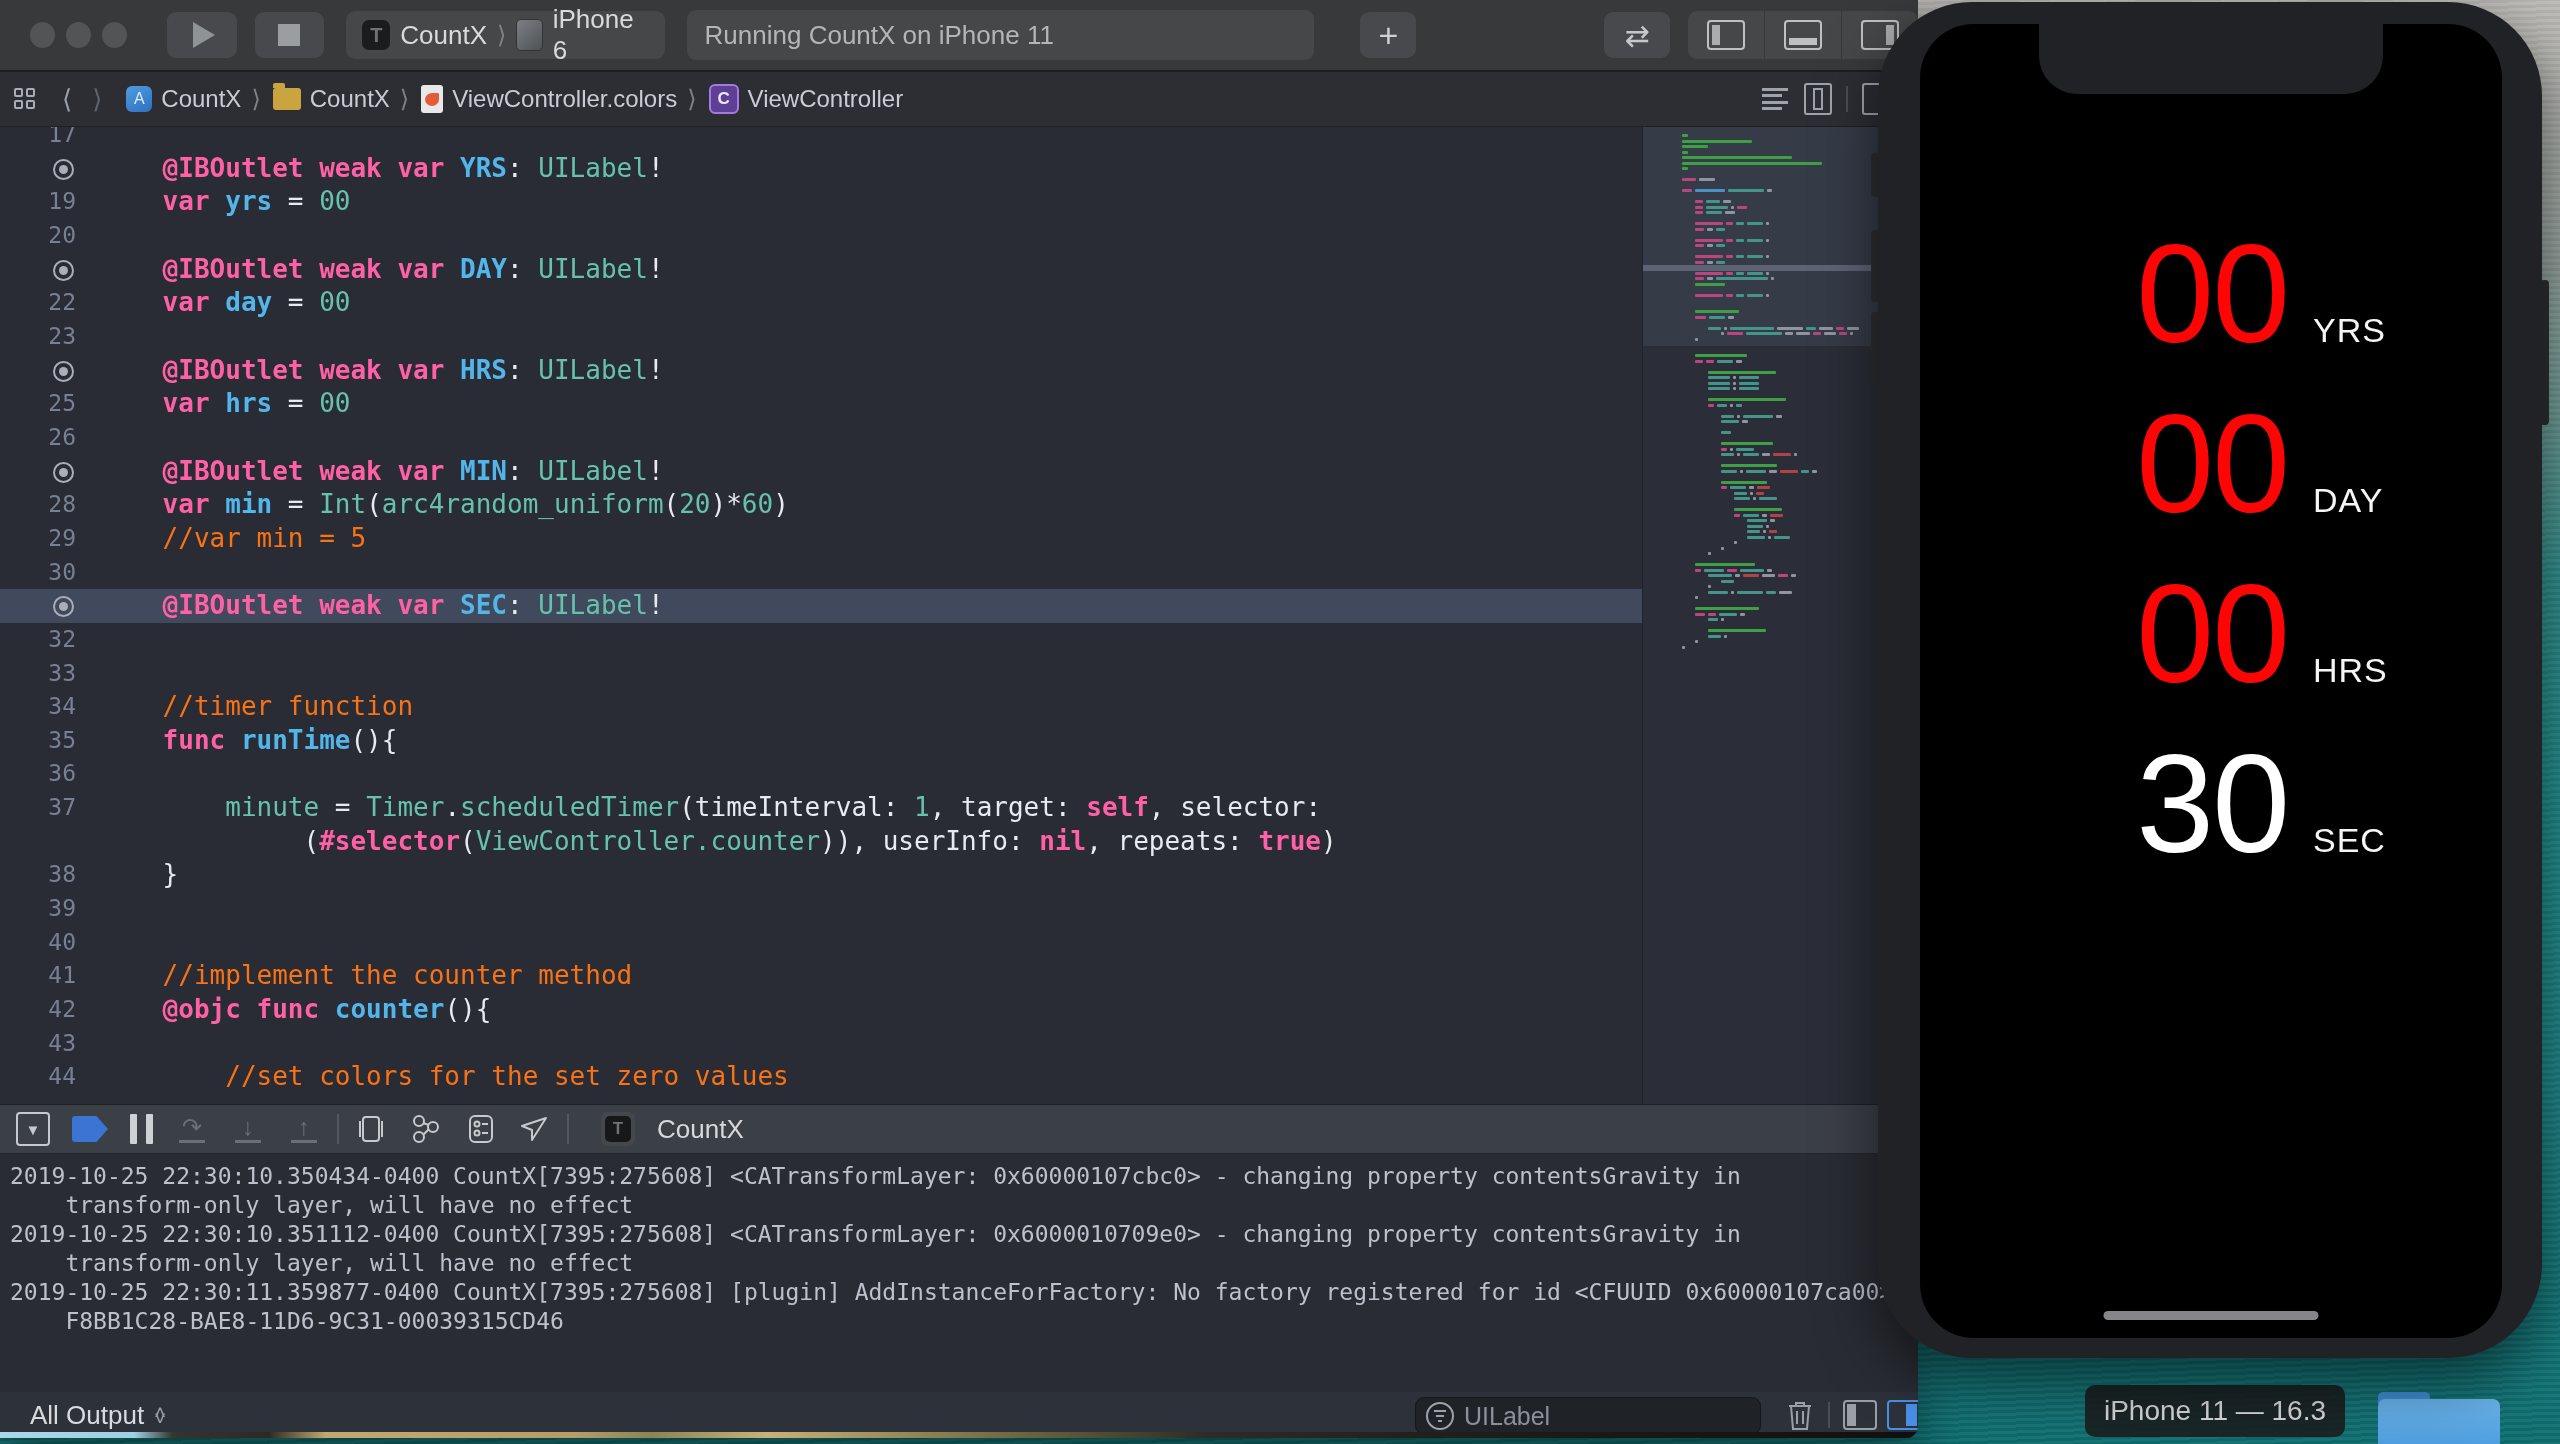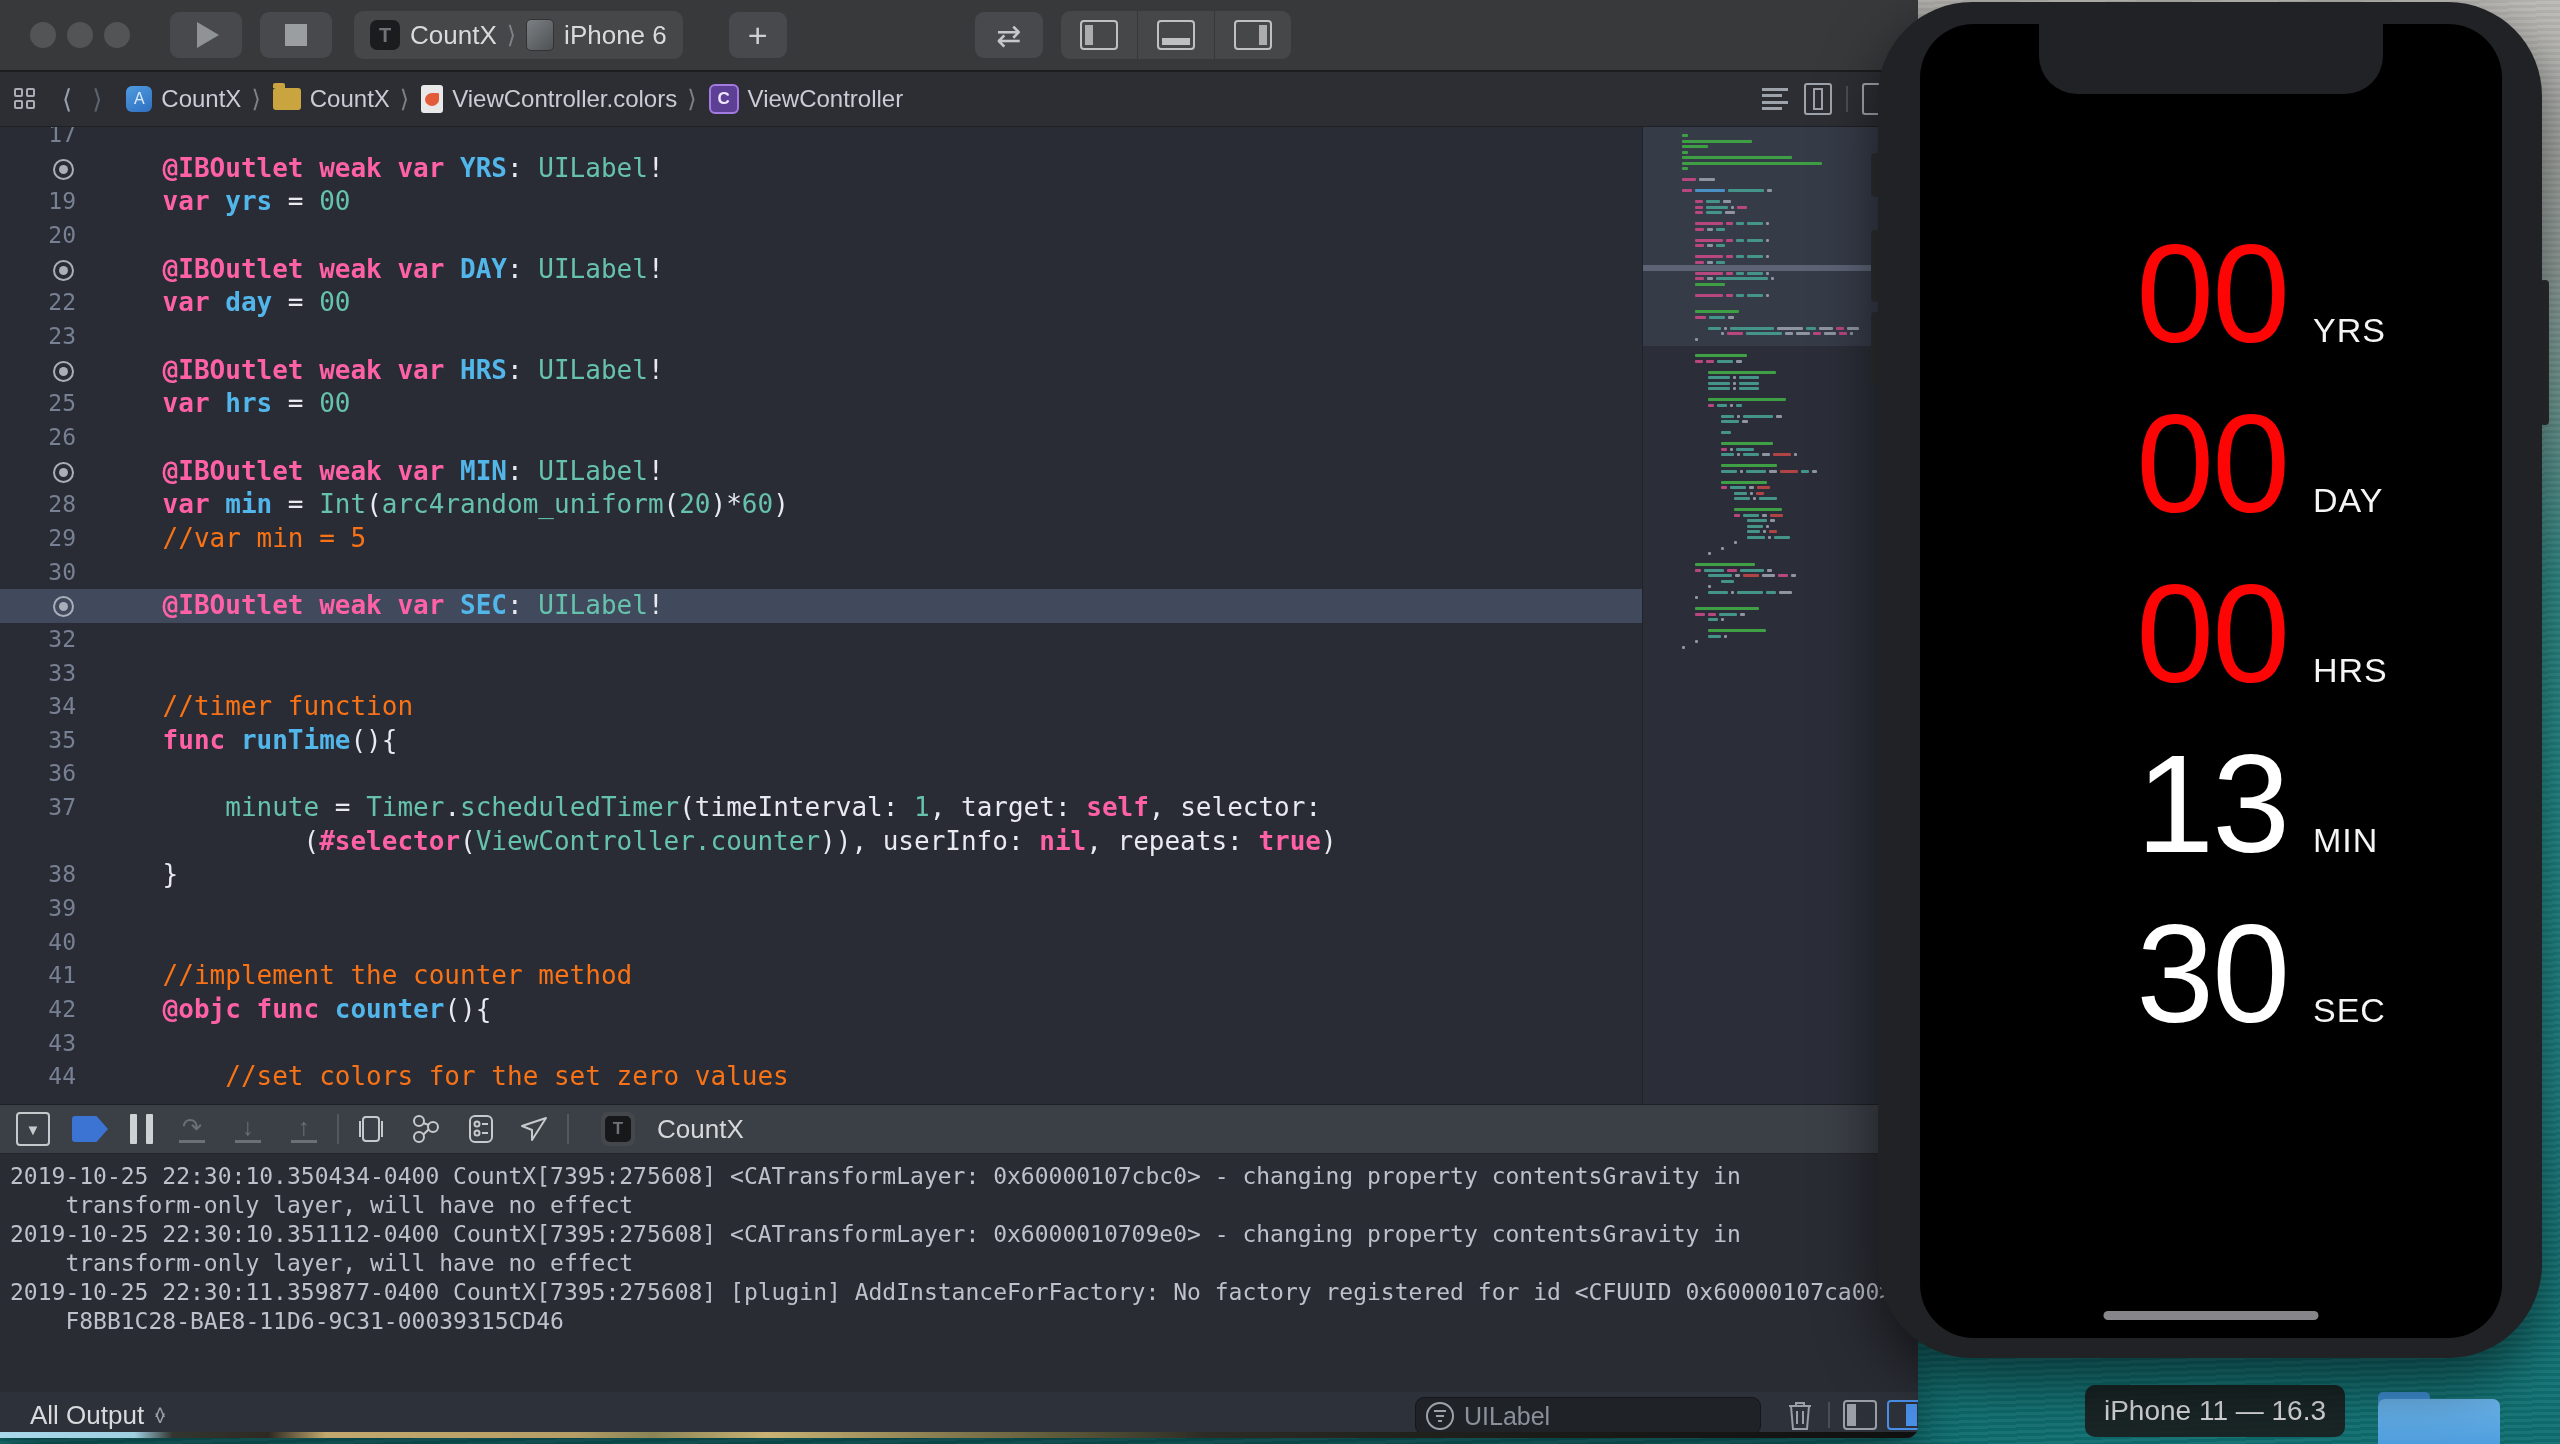"Running CountX on iPhone 11" div.status { html: none -> <div> <span>Running CountX on iPhone 11</span> </div> }
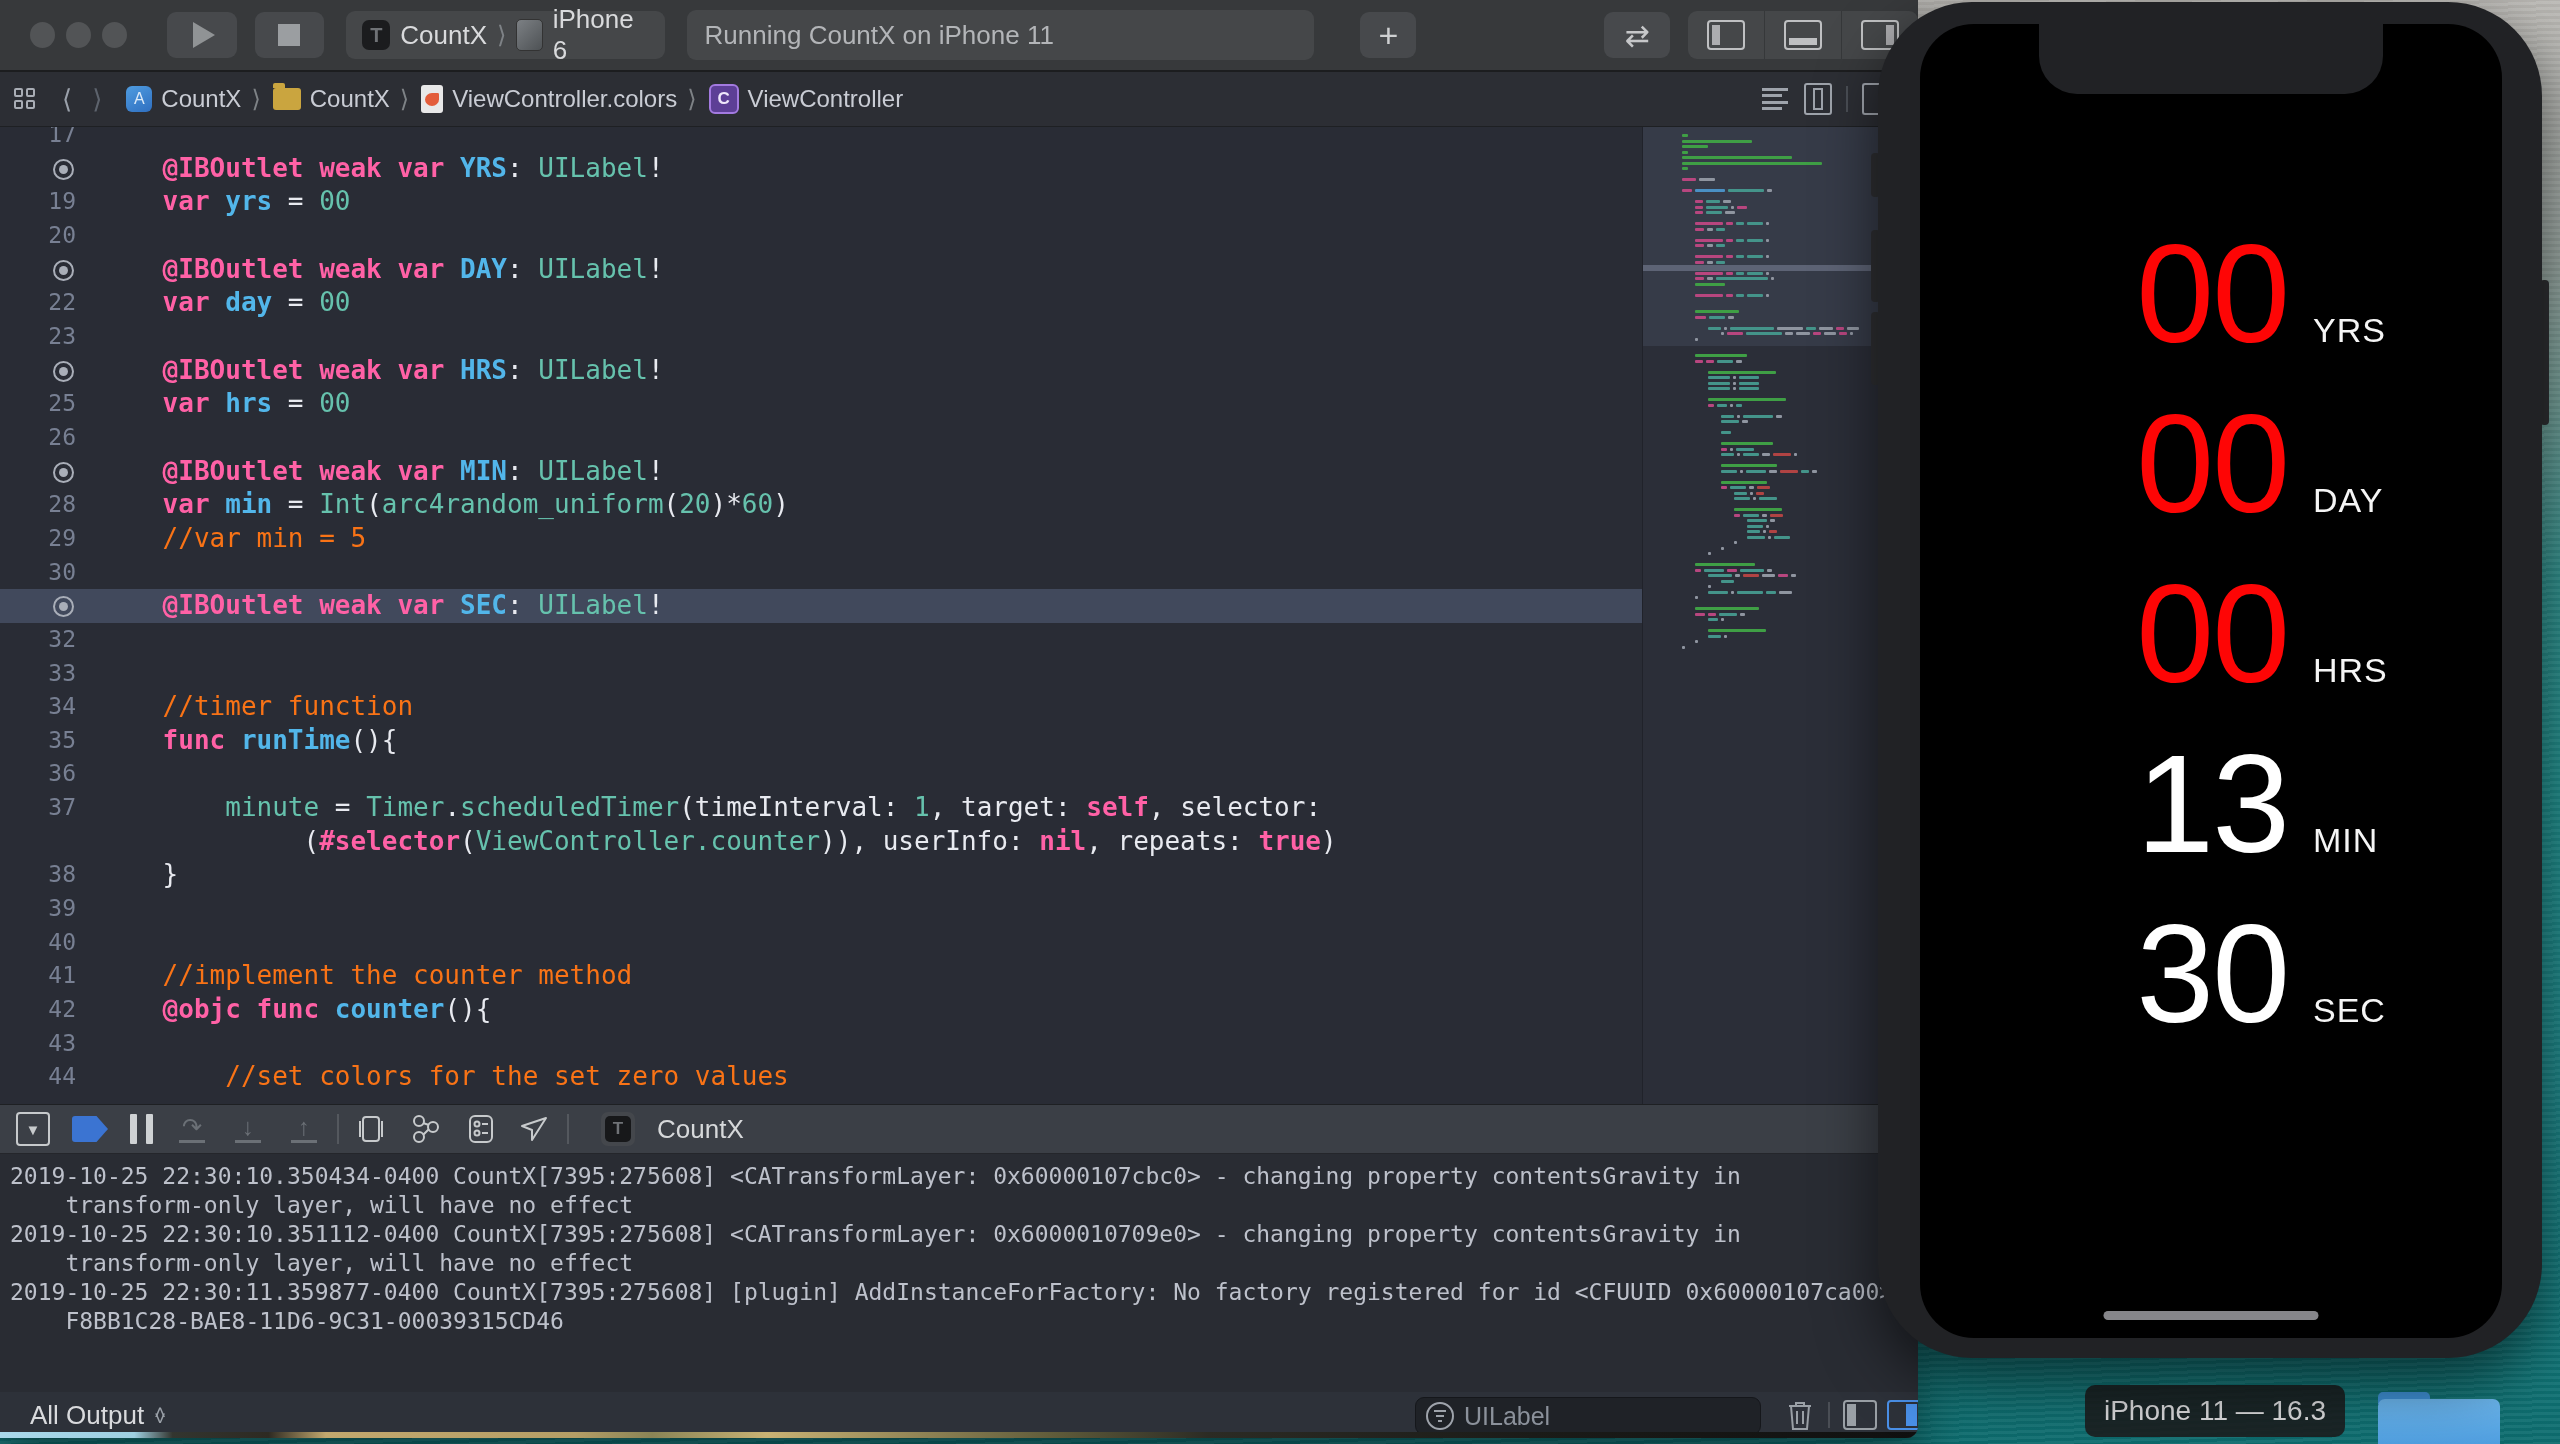"13" div.cd-row { html: <div> <span>13</span> <span>MIN</span> </div> -> none }
